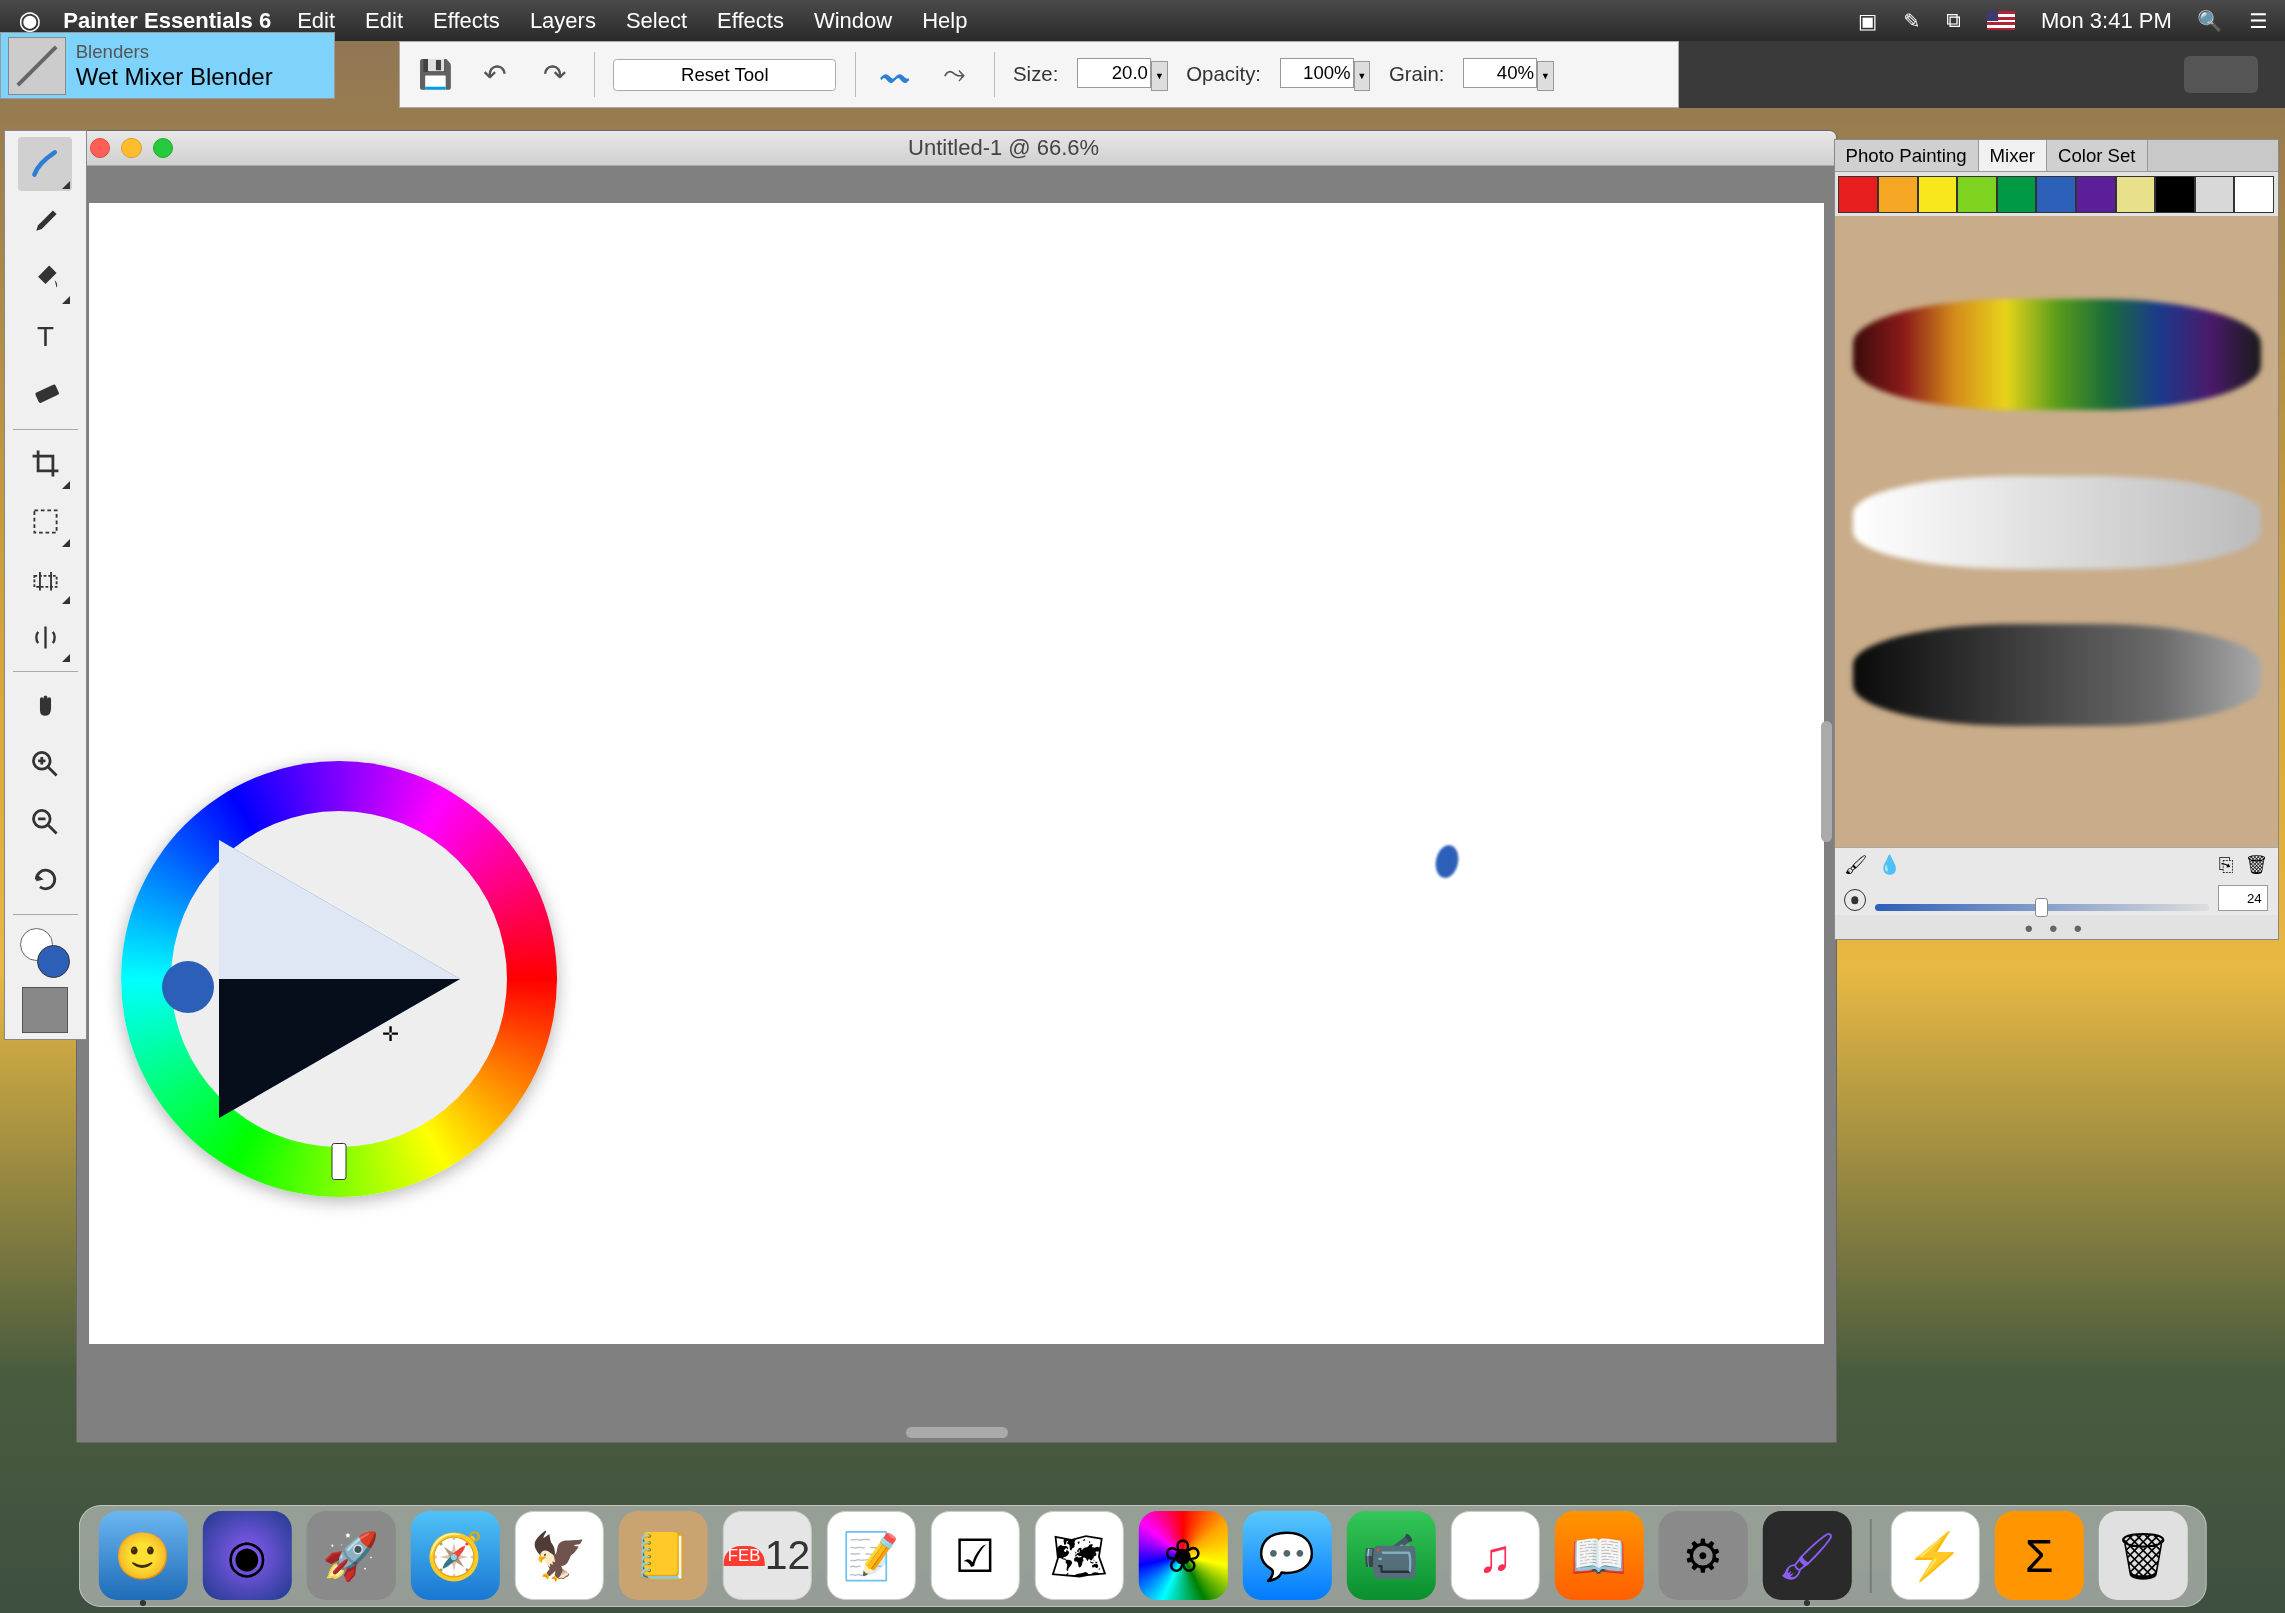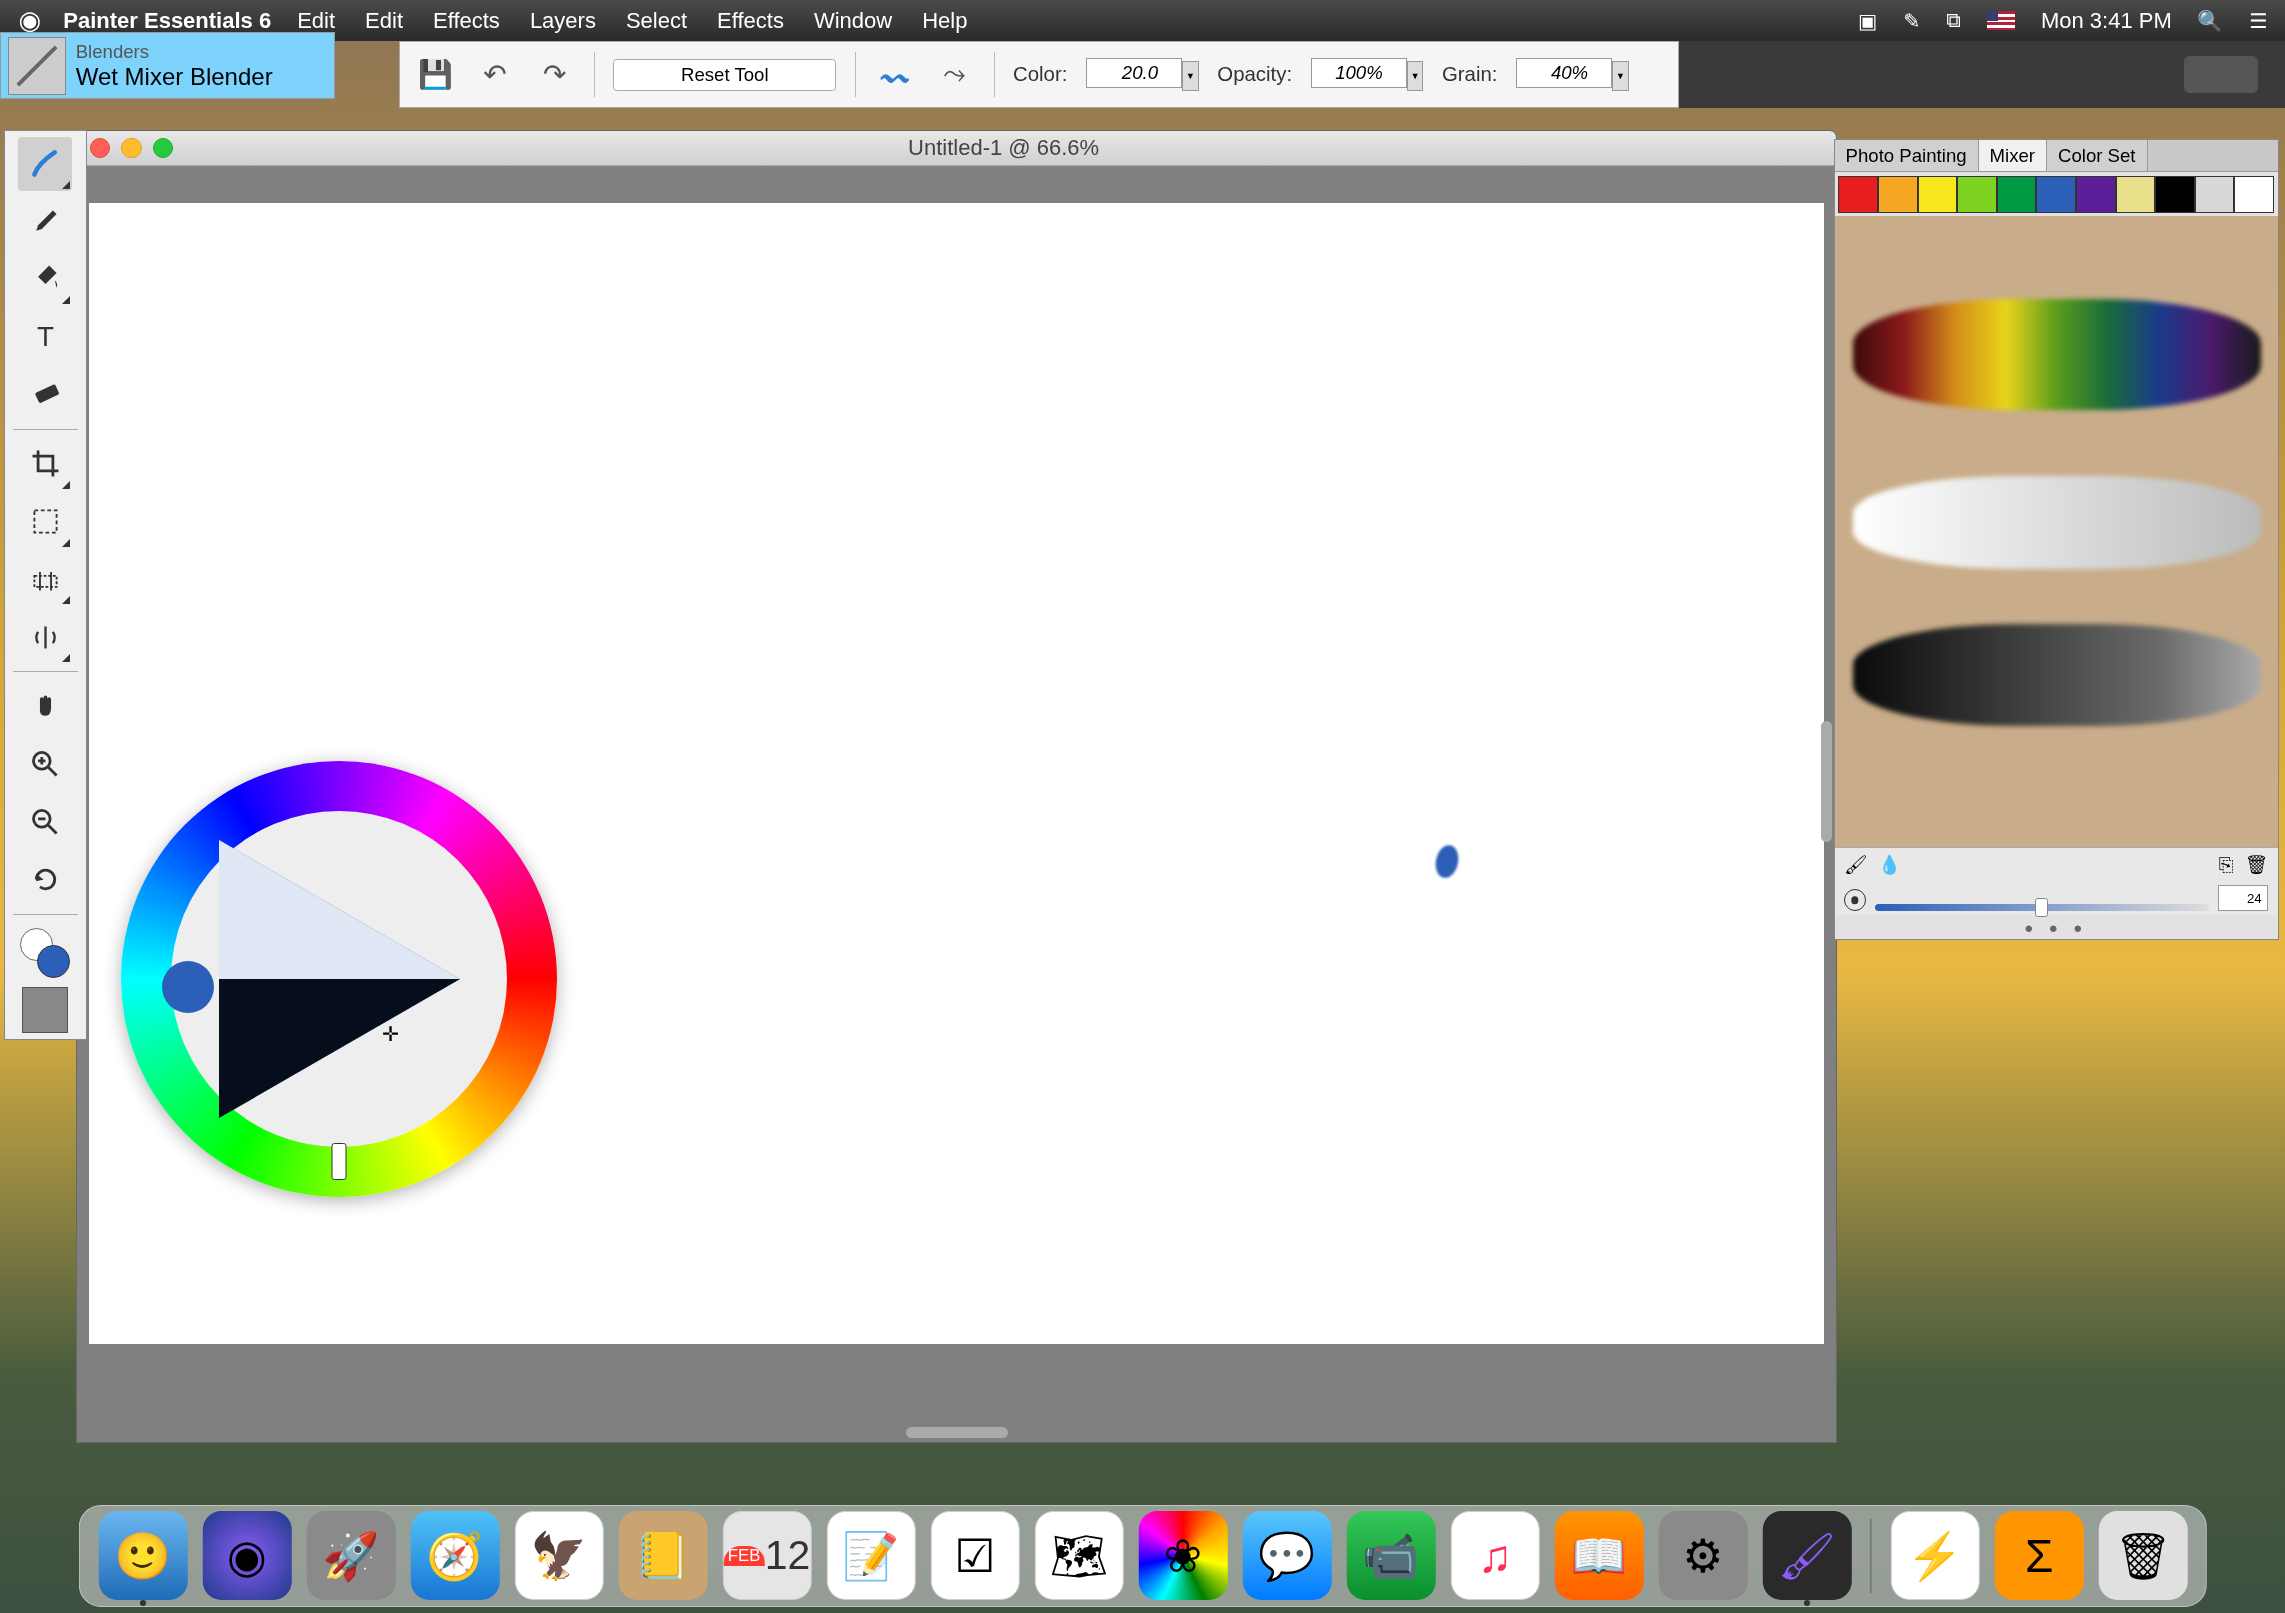"Color:" span.opt-label { text: Color -> Size }
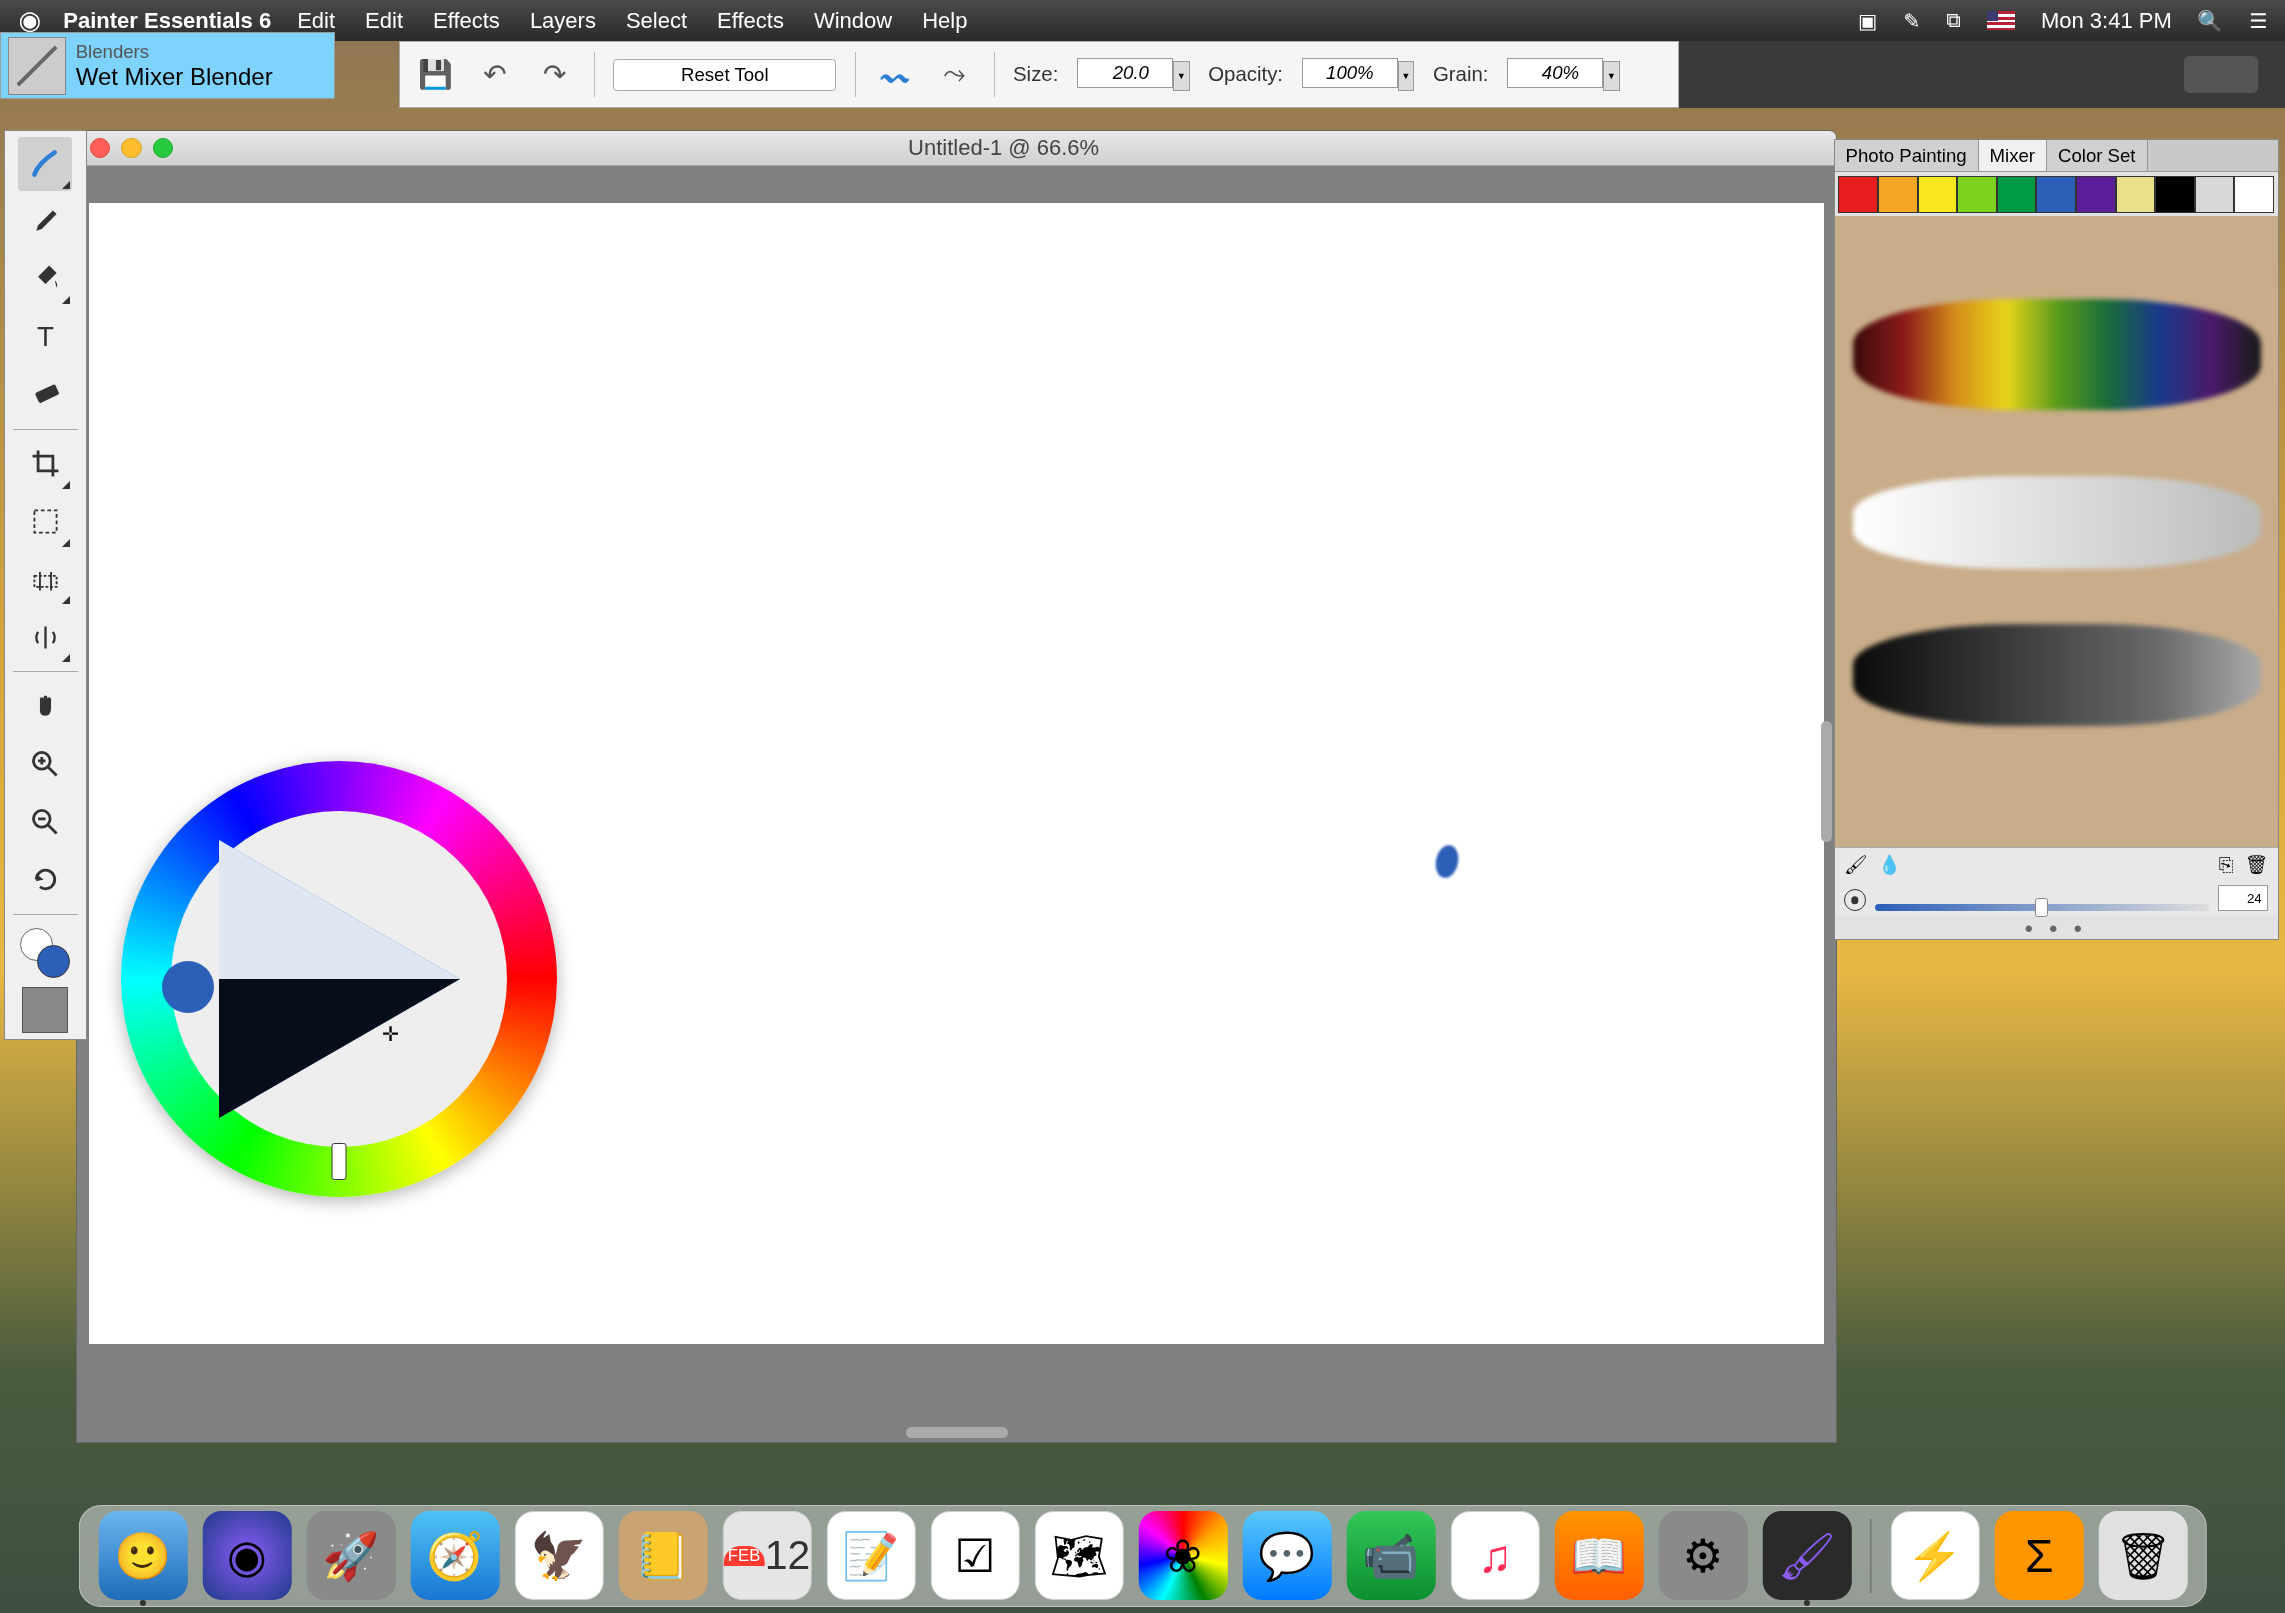"20.0" .opt-input { font-style: italic -> none; padding-right: 23px -> 2px; width: 96px -> 74px }
